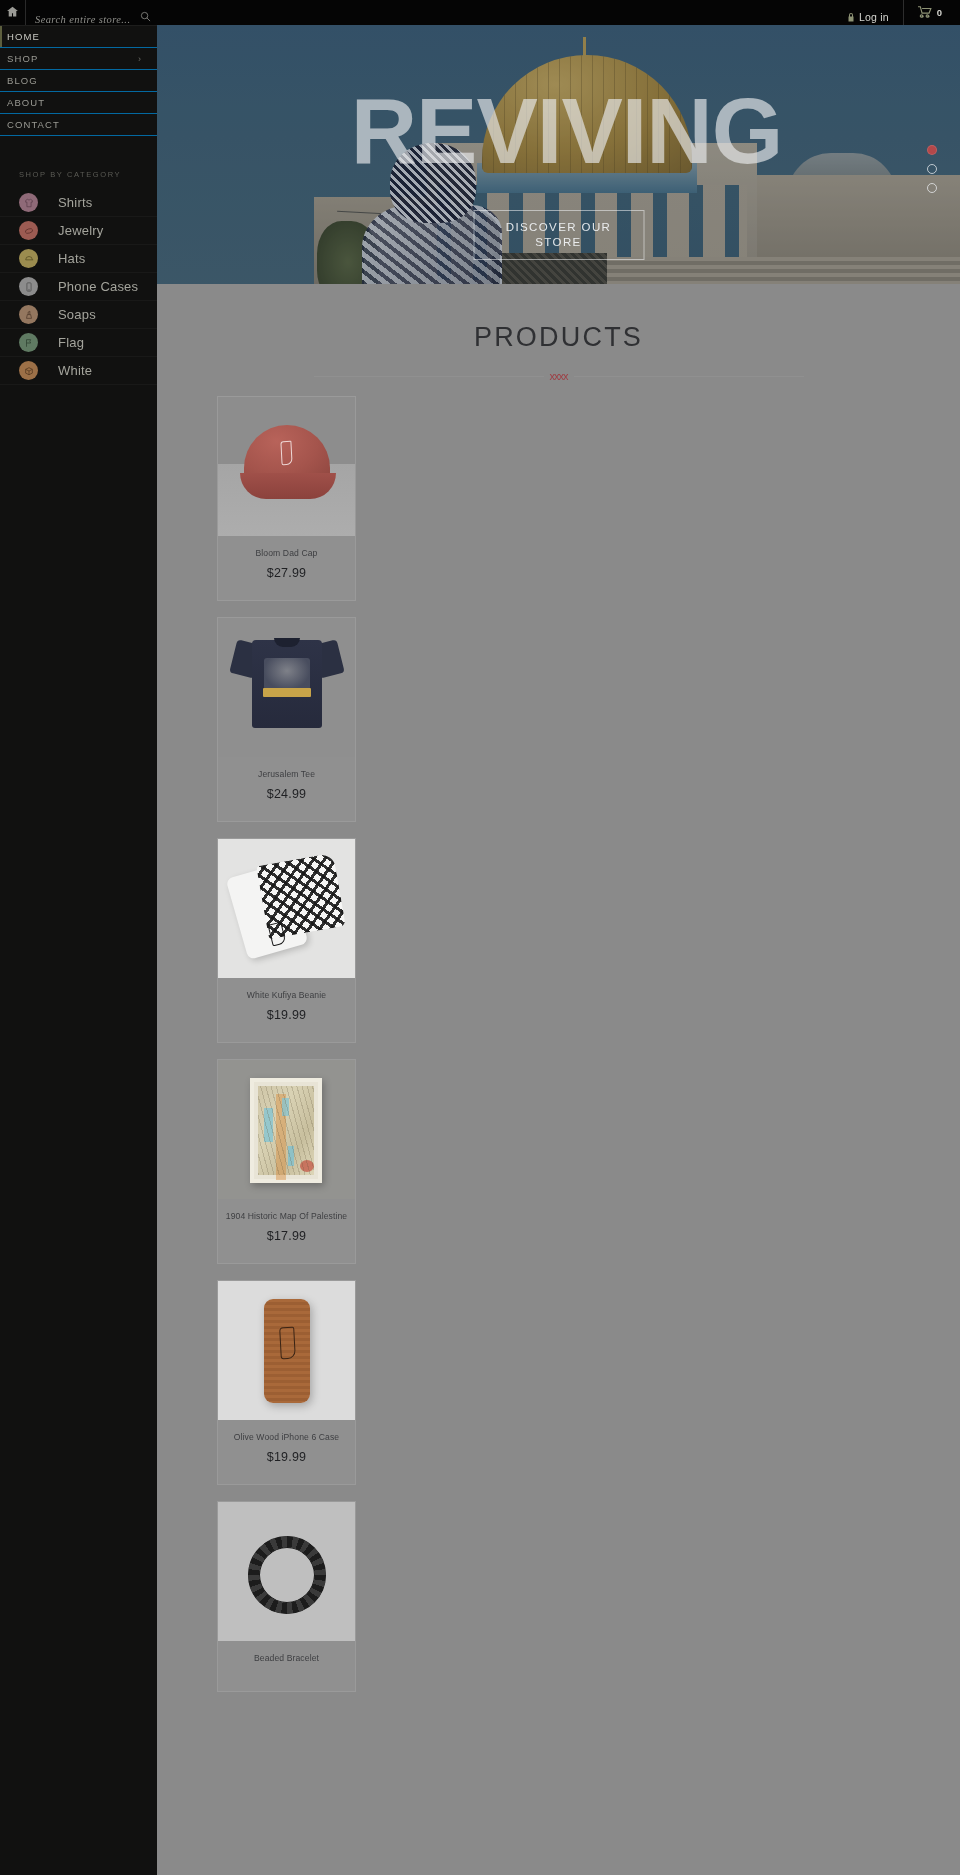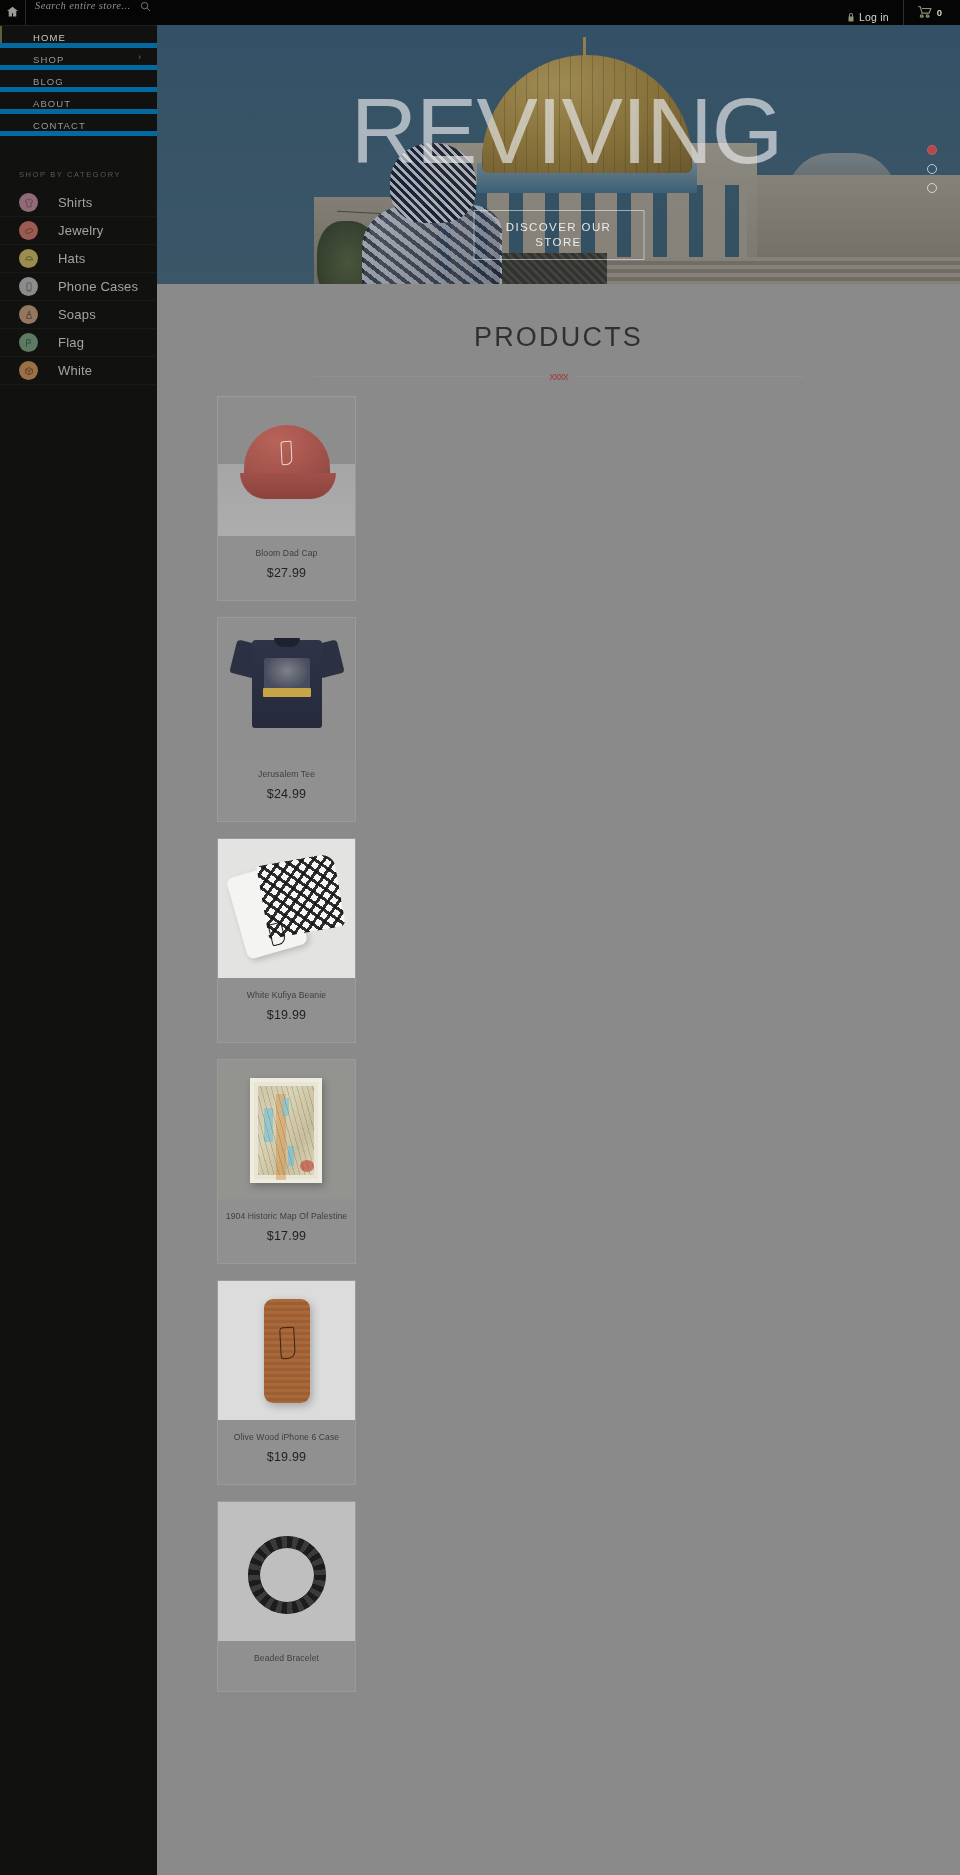"Search entire store..." .search-cell { align-items: flex-start -> flex-end }
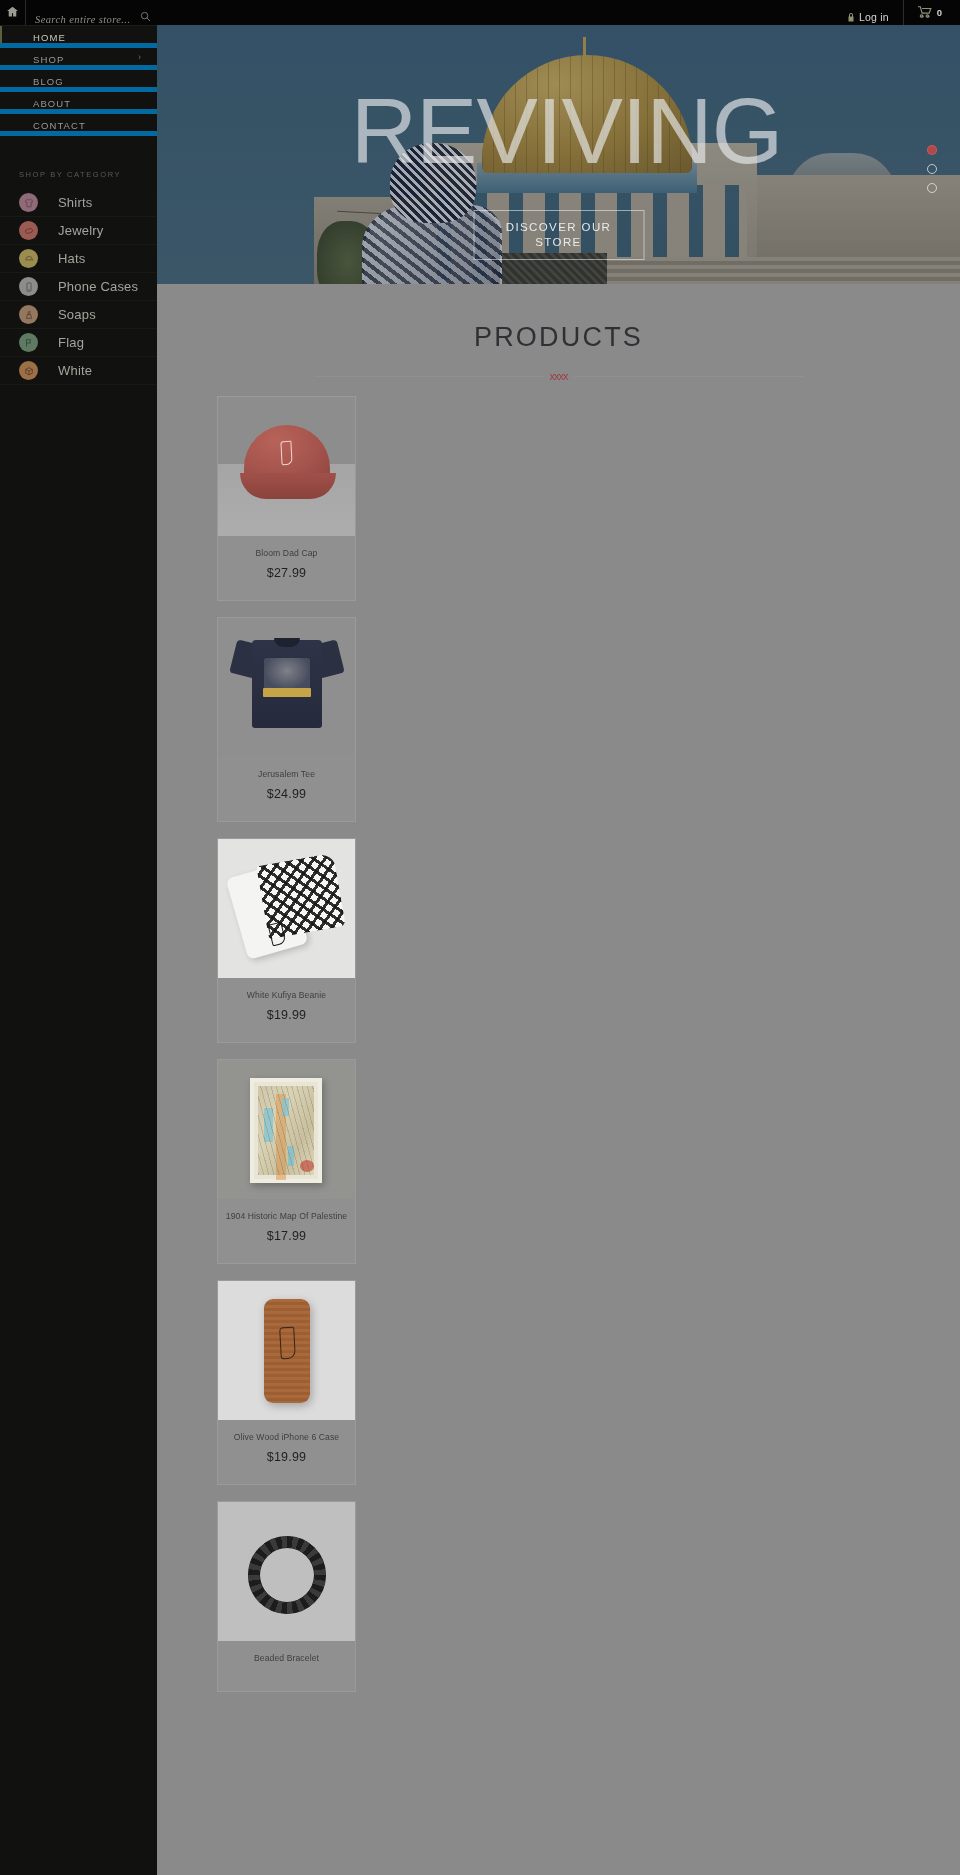"HOME" .nav-item { align-items: flex-end -> center; border-bottom: 5px solid #0369a1 -> 1px solid #0369a1; padding-left: 33px -> 7px }
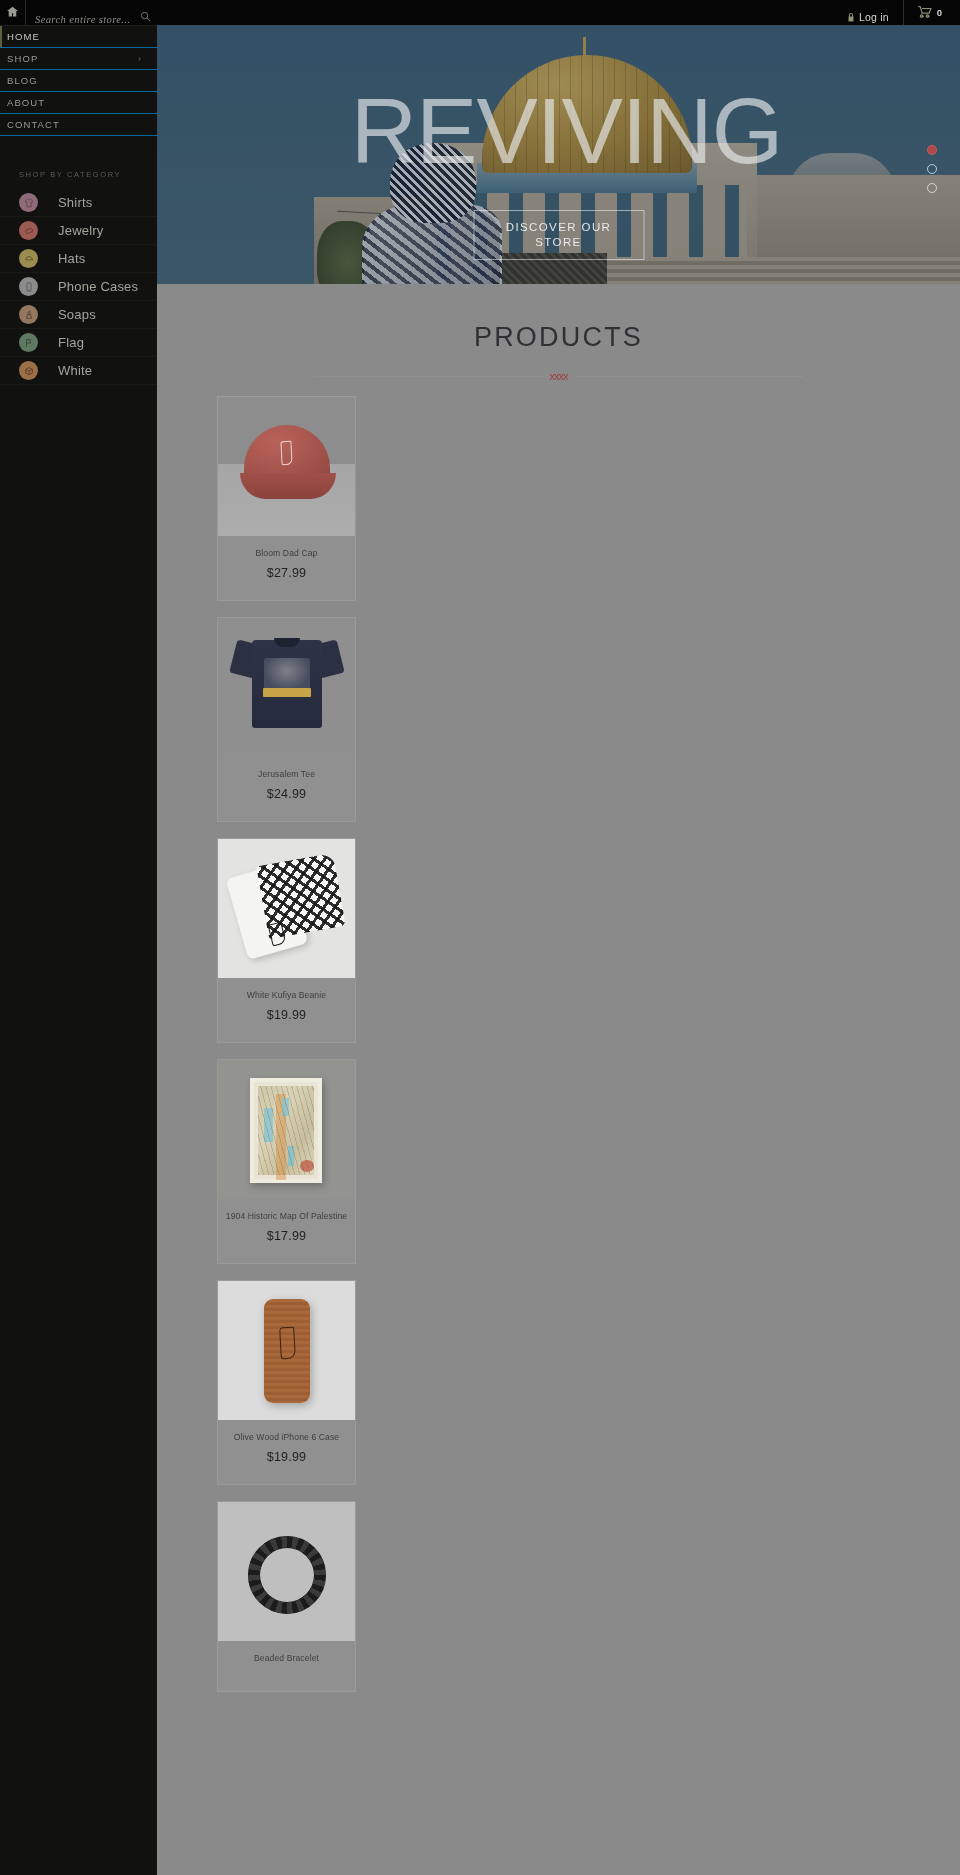"REVIVING" .hero-title { font-weight: 400 -> 700 }
